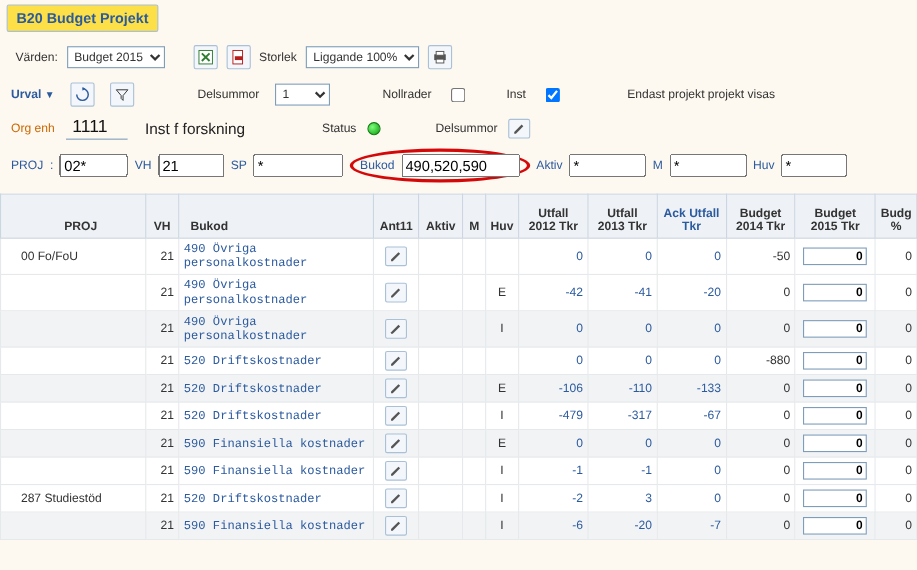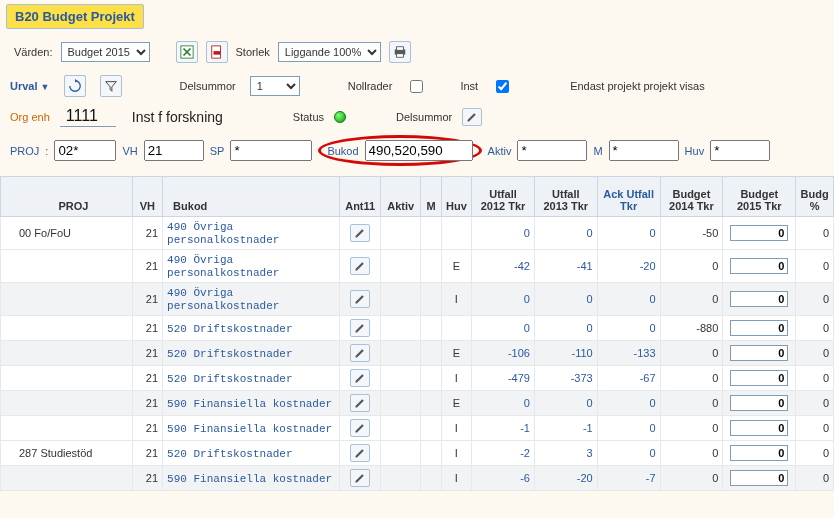"-373" td.num { text: -373 -> -317 }
